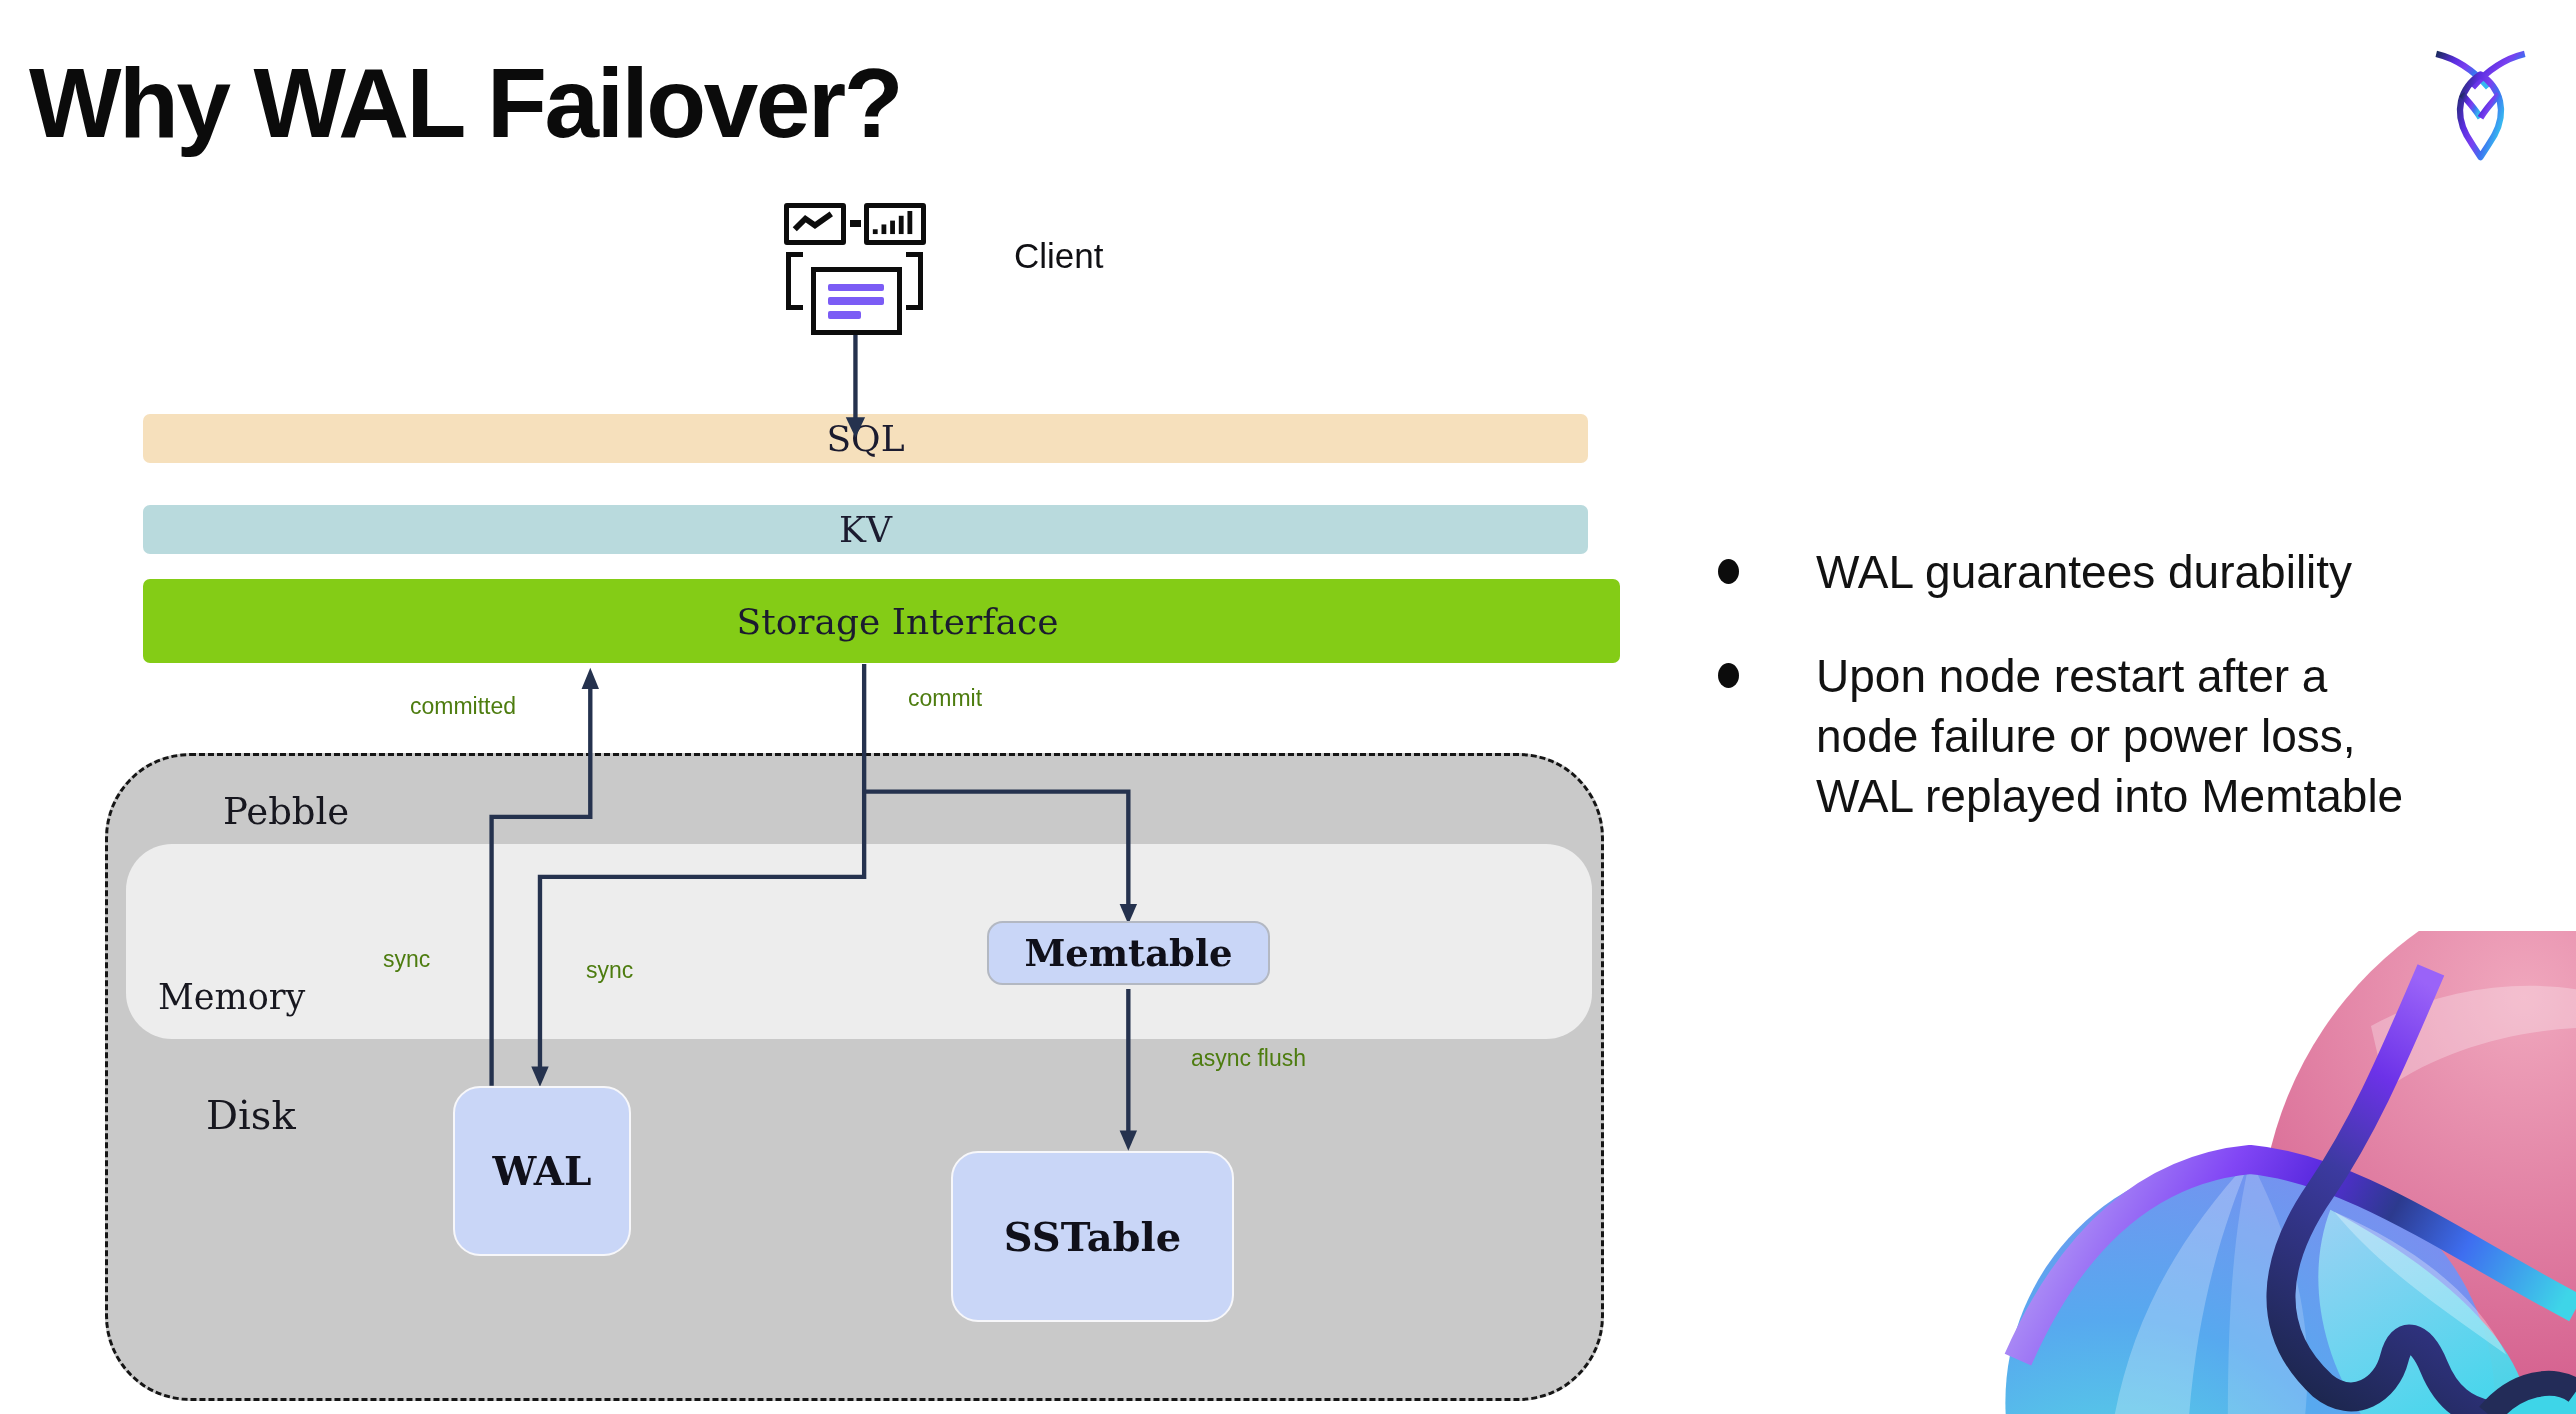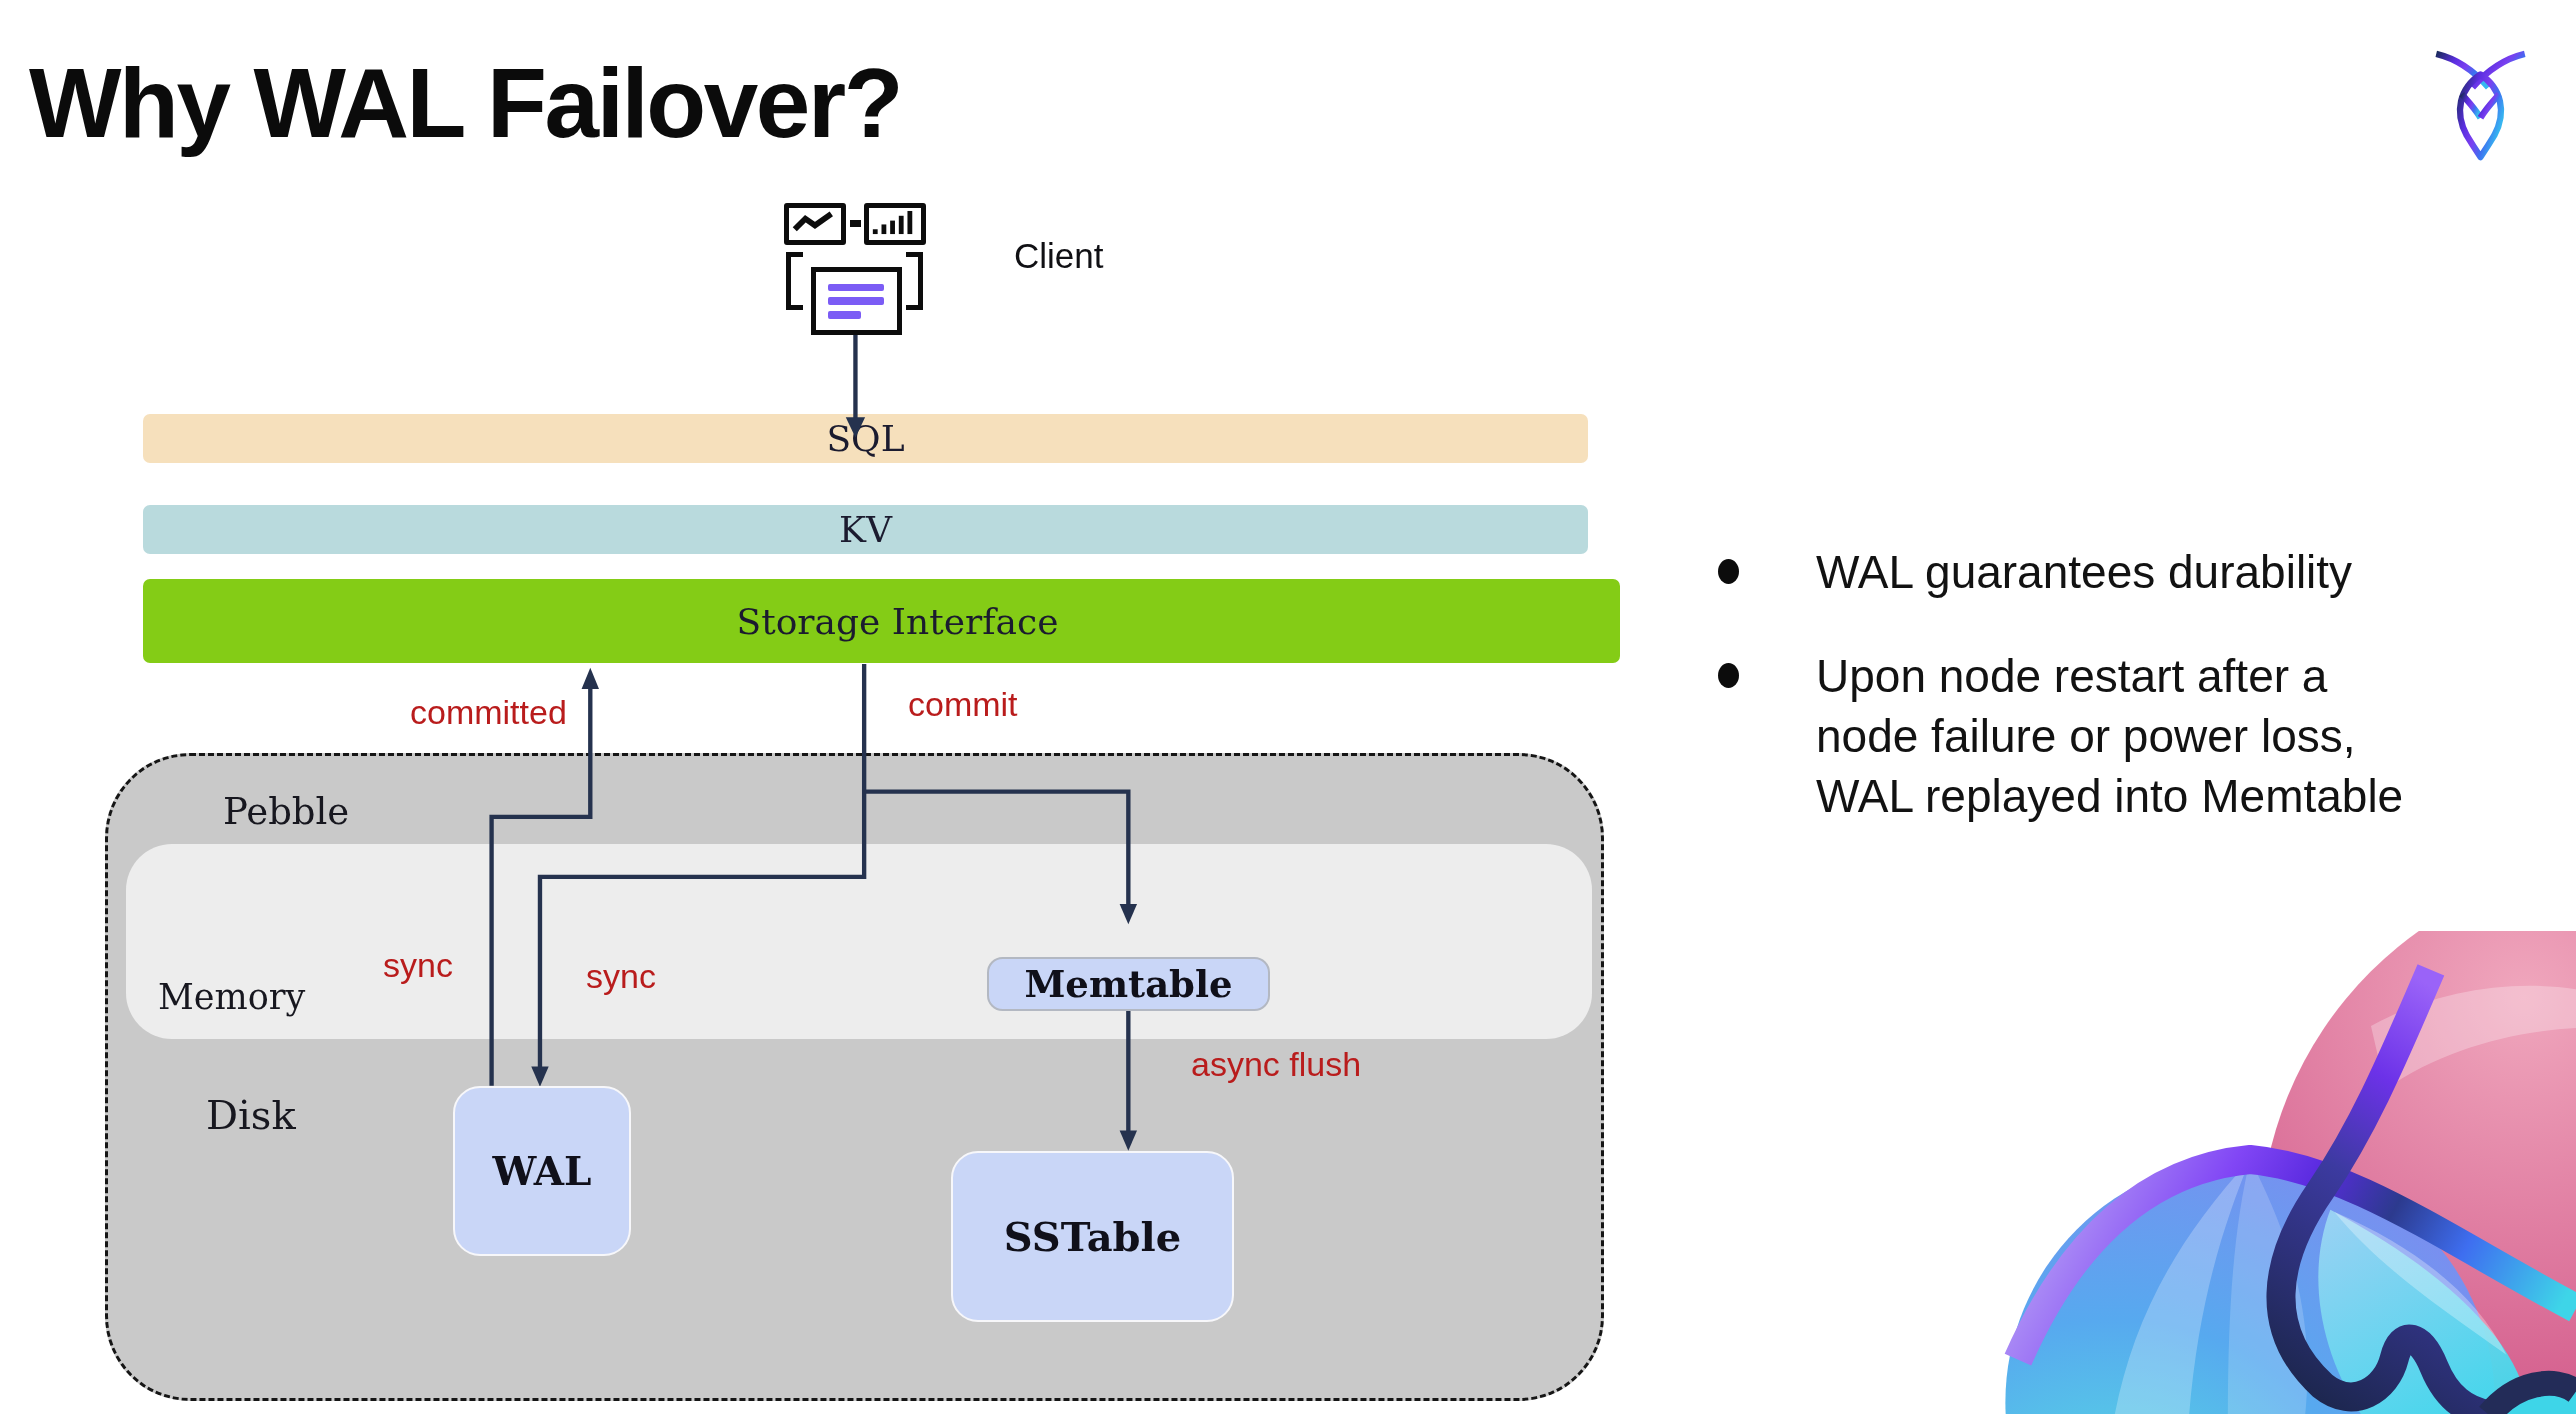"committed" .edgelabel { color: #b91c1c -> #4d7c0f; font-size: 34px -> 23px }
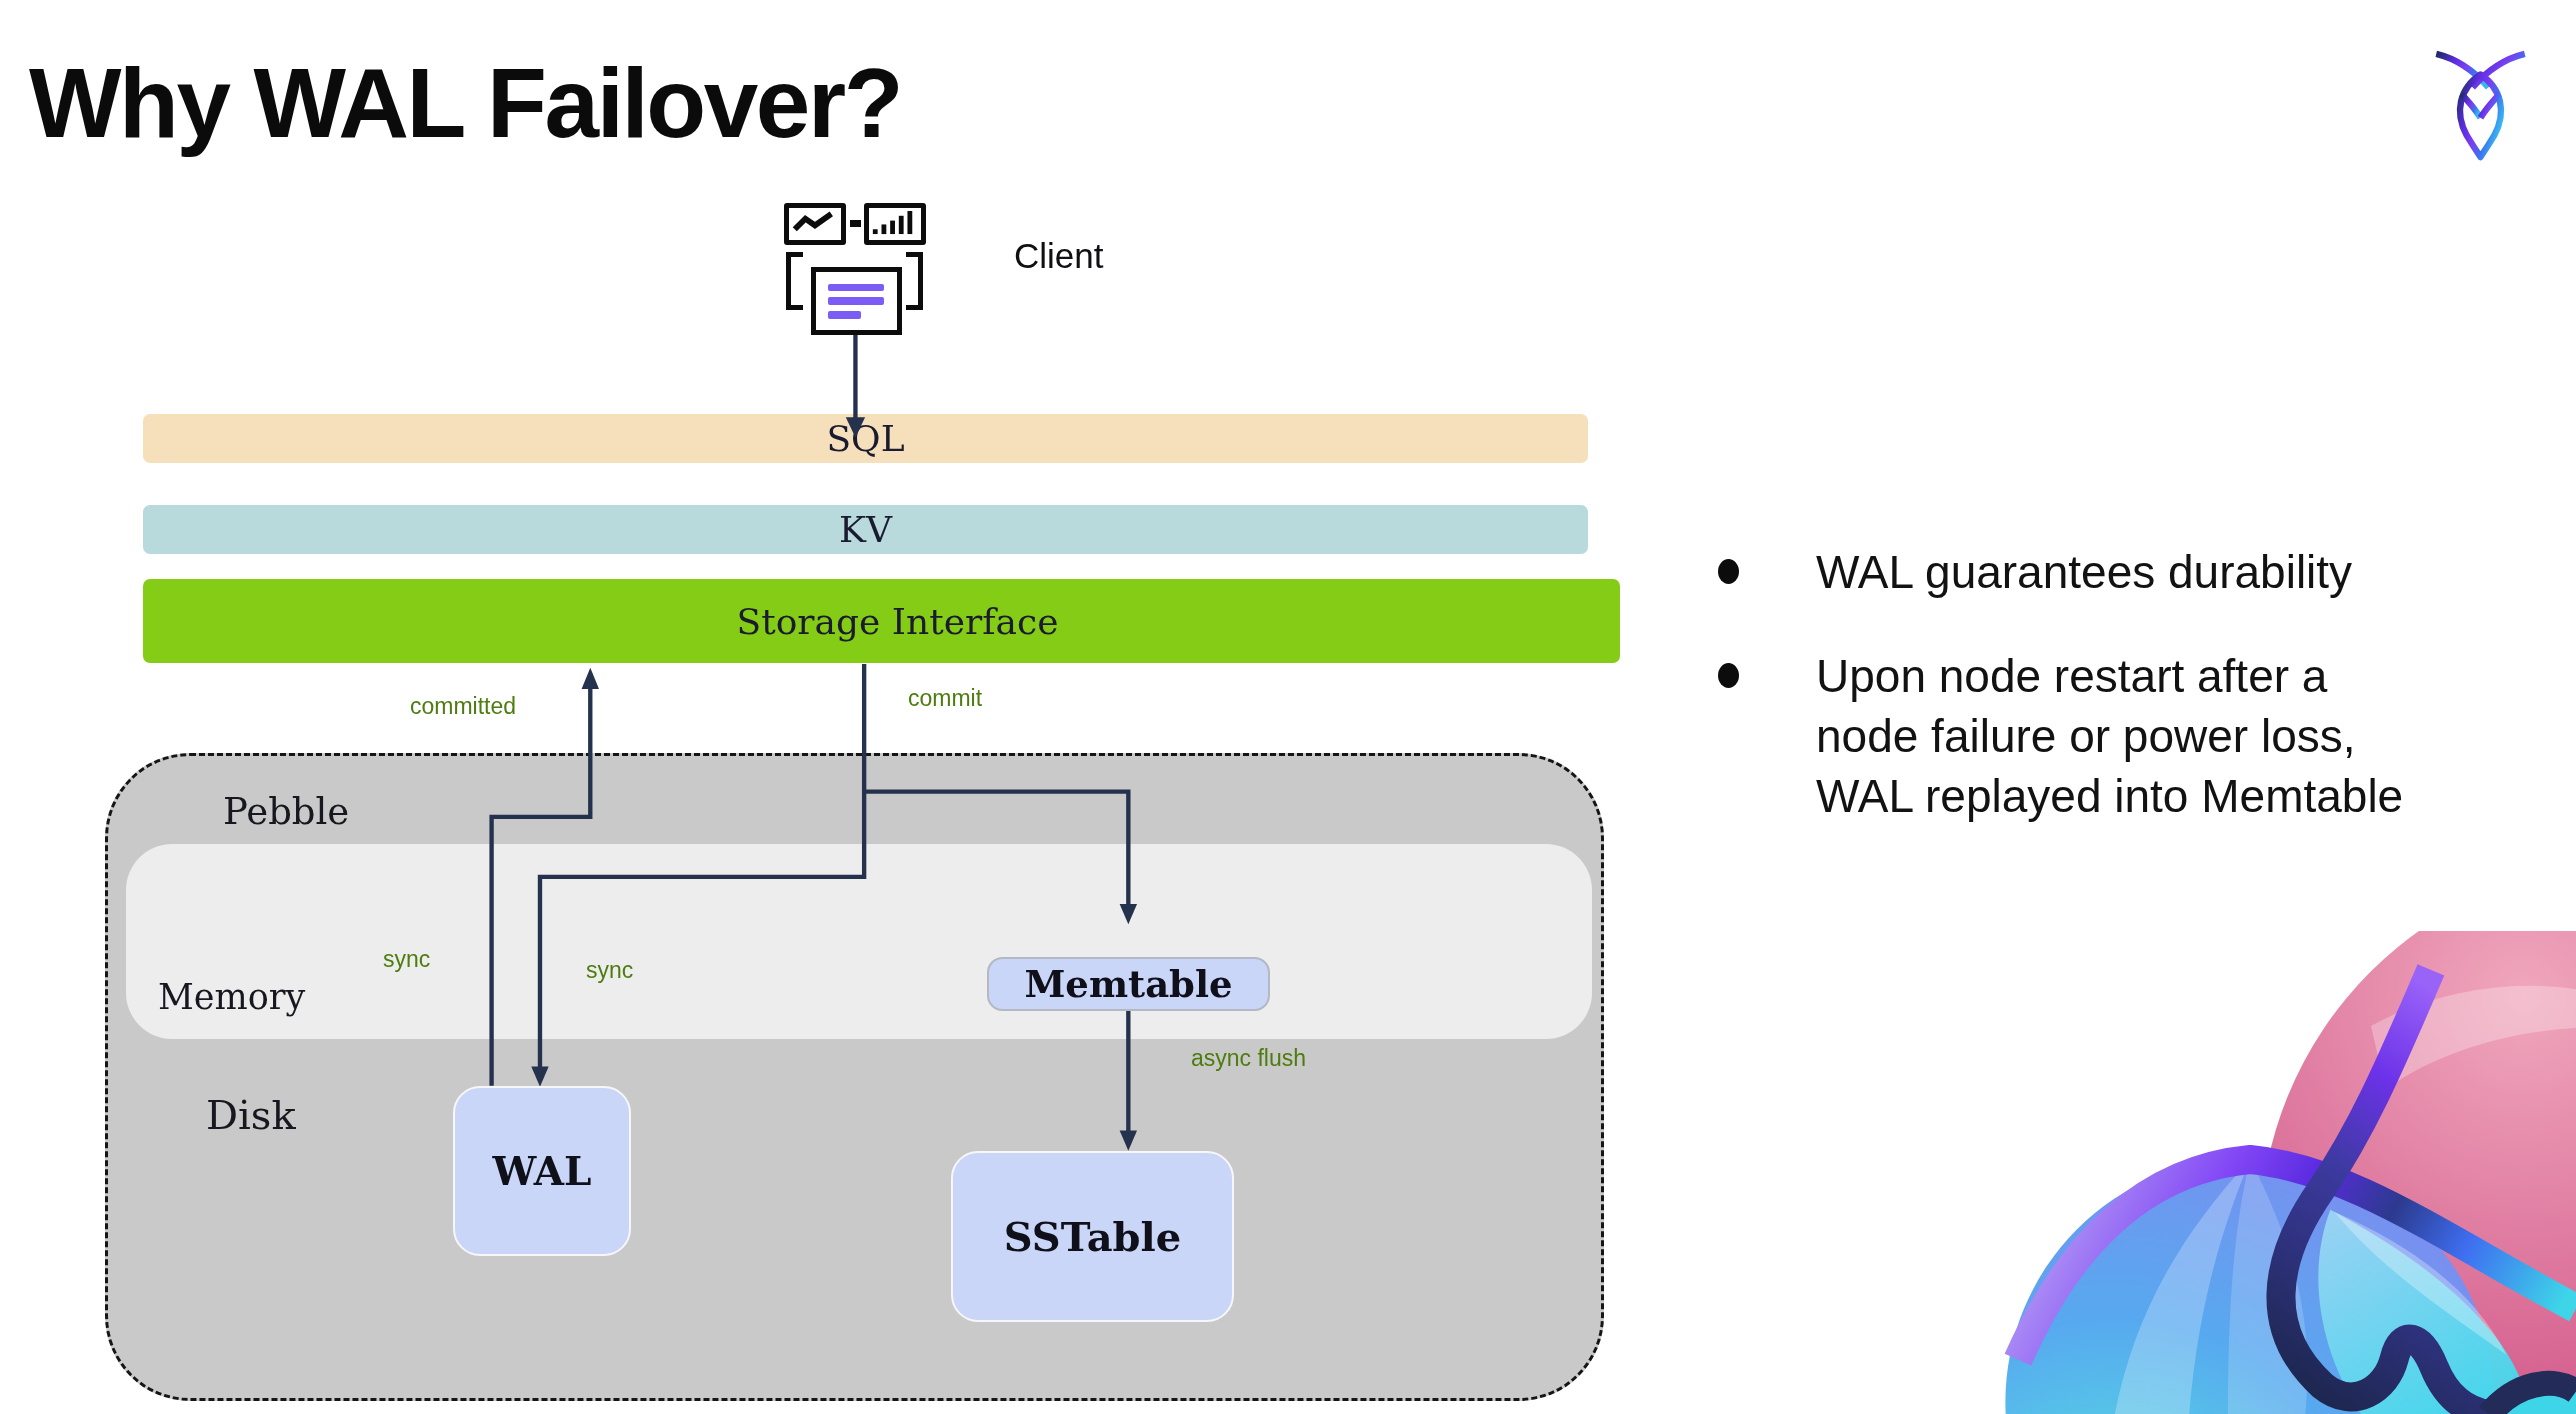"Memtable" .node.memtable { height: 54px -> 64px; margin-top: 36px -> none }
